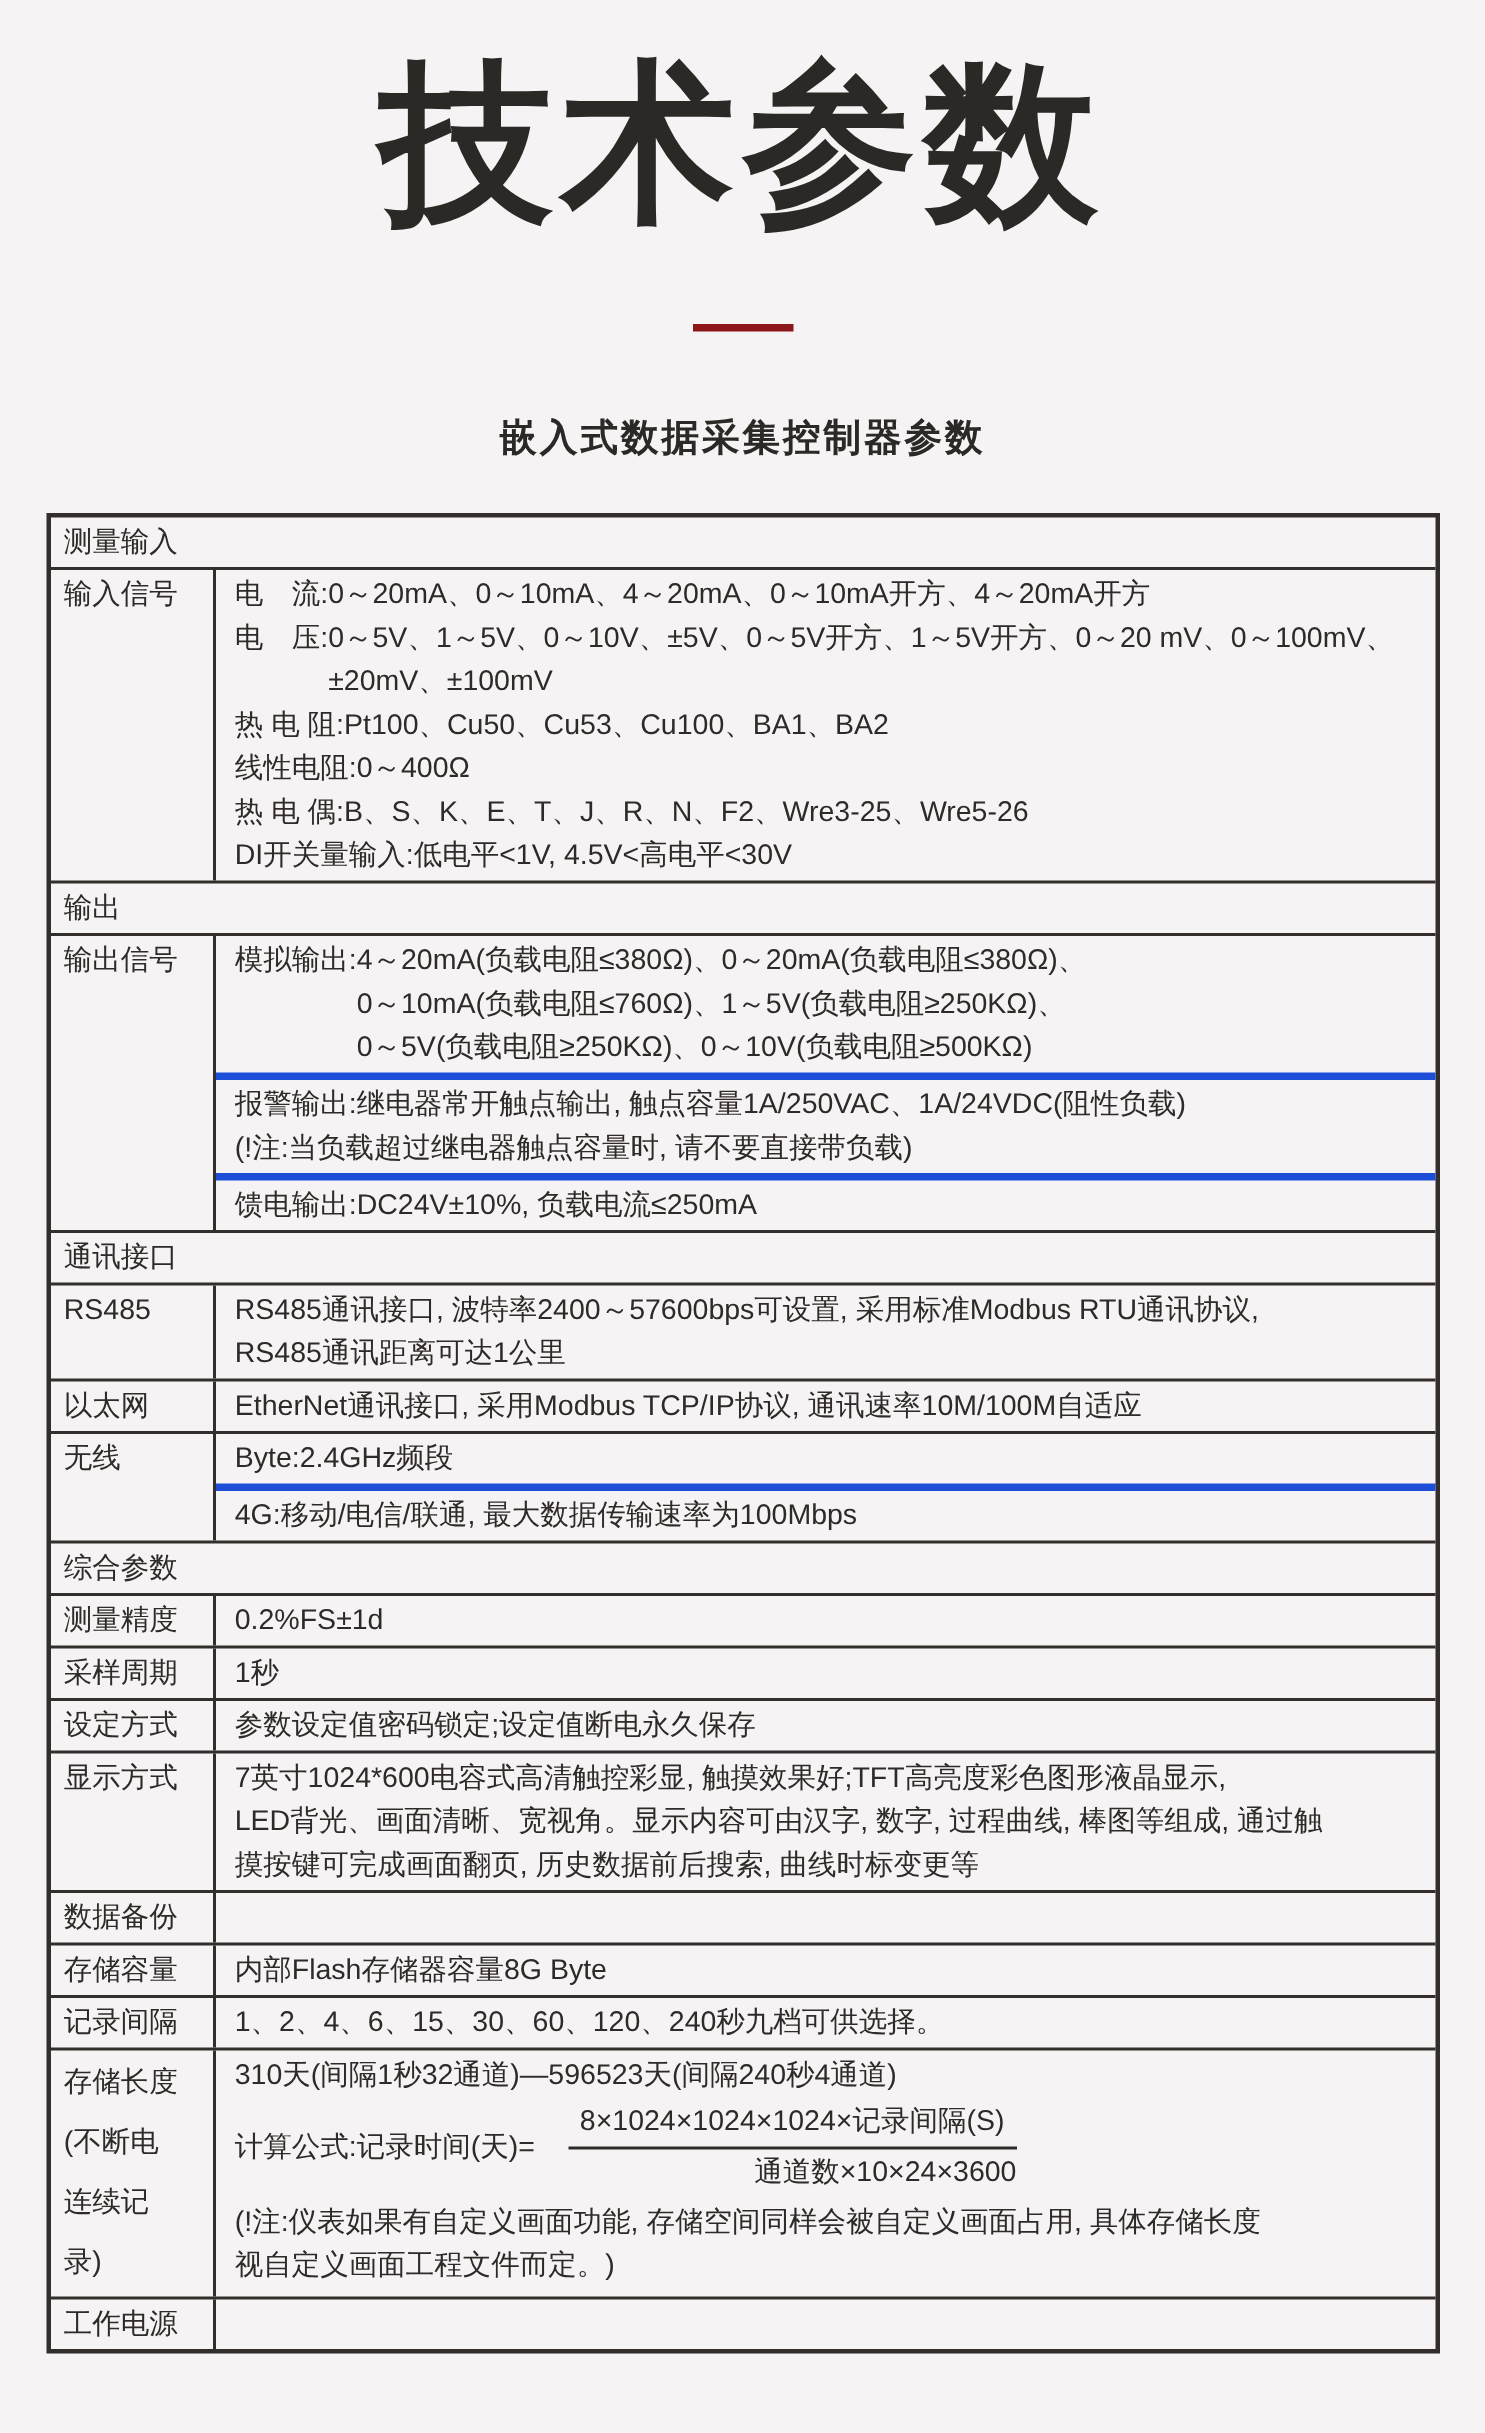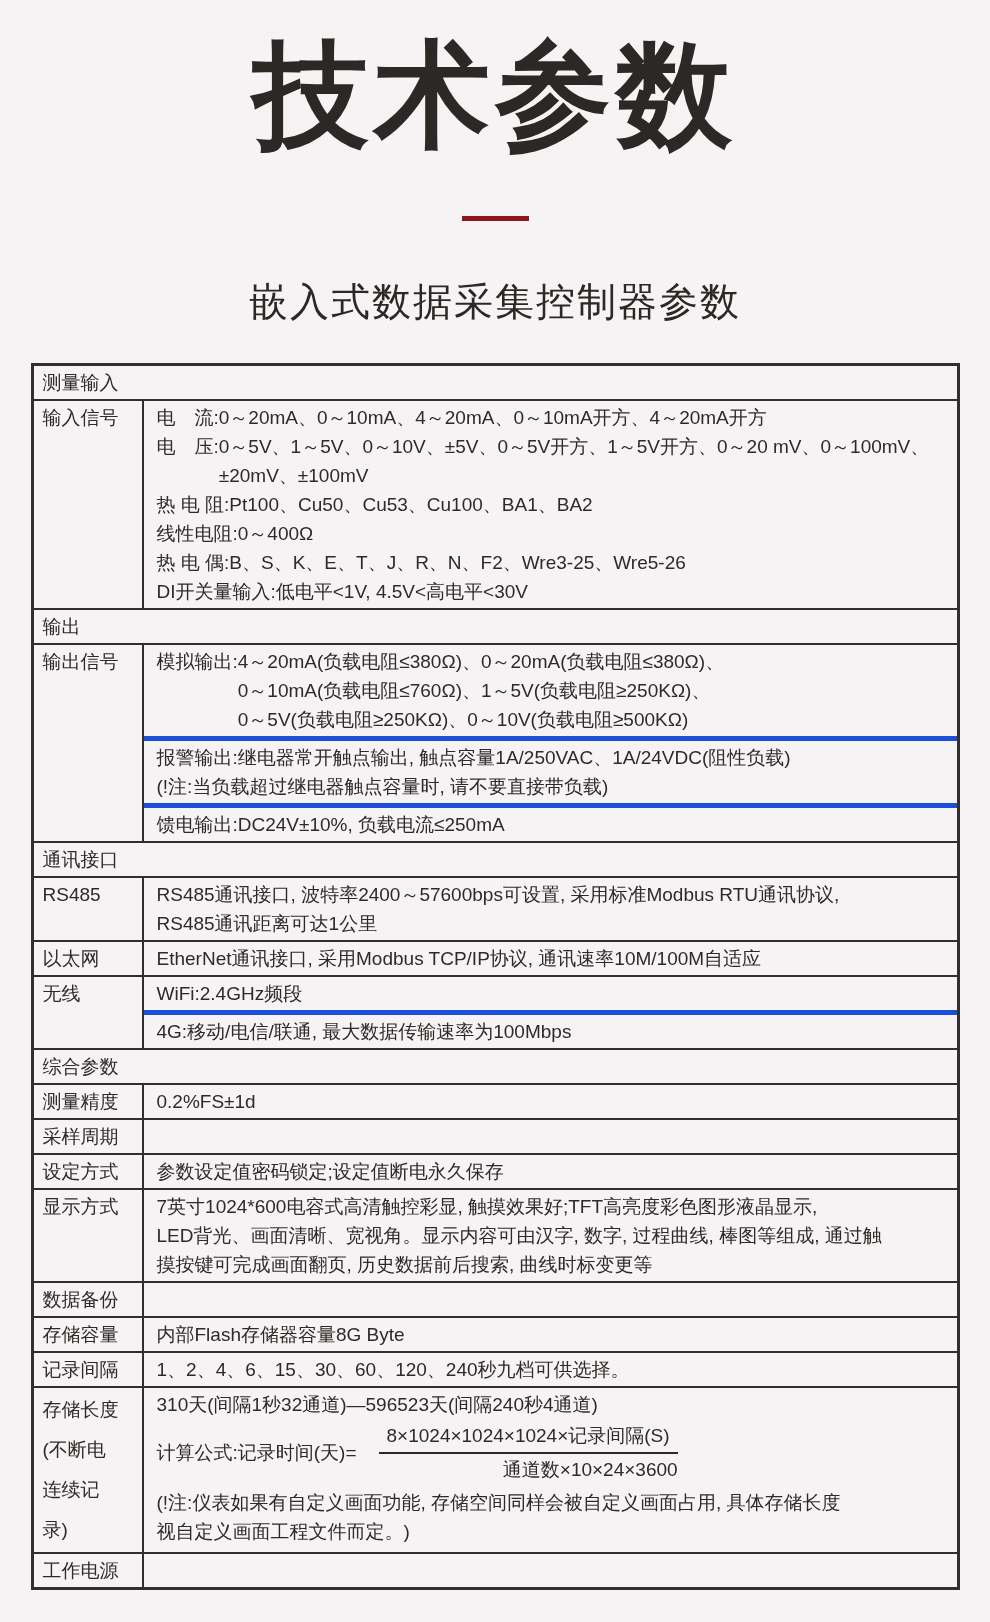"嵌入式数据采集控制器参数" .page-subtitle { font-size: 39px -> 25px; font-weight: 400 -> 700 }
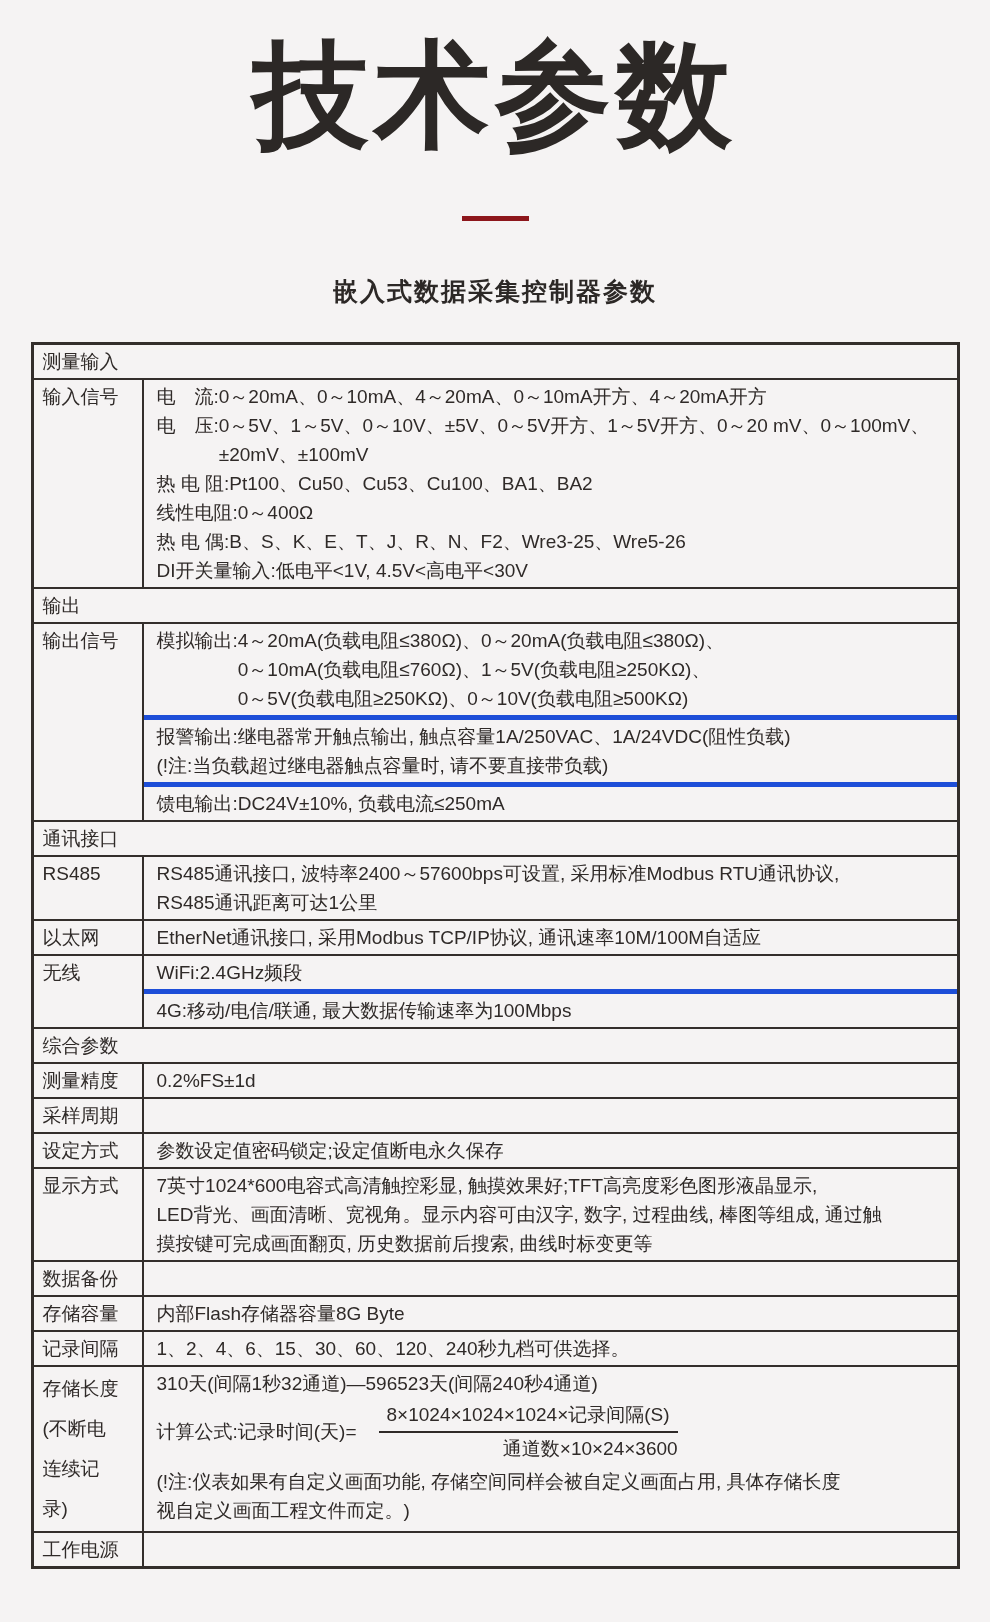"WiFi:2.4GHz频段" div.line { text: WiFi:2.4GHz -> Byte:2.4GHz }
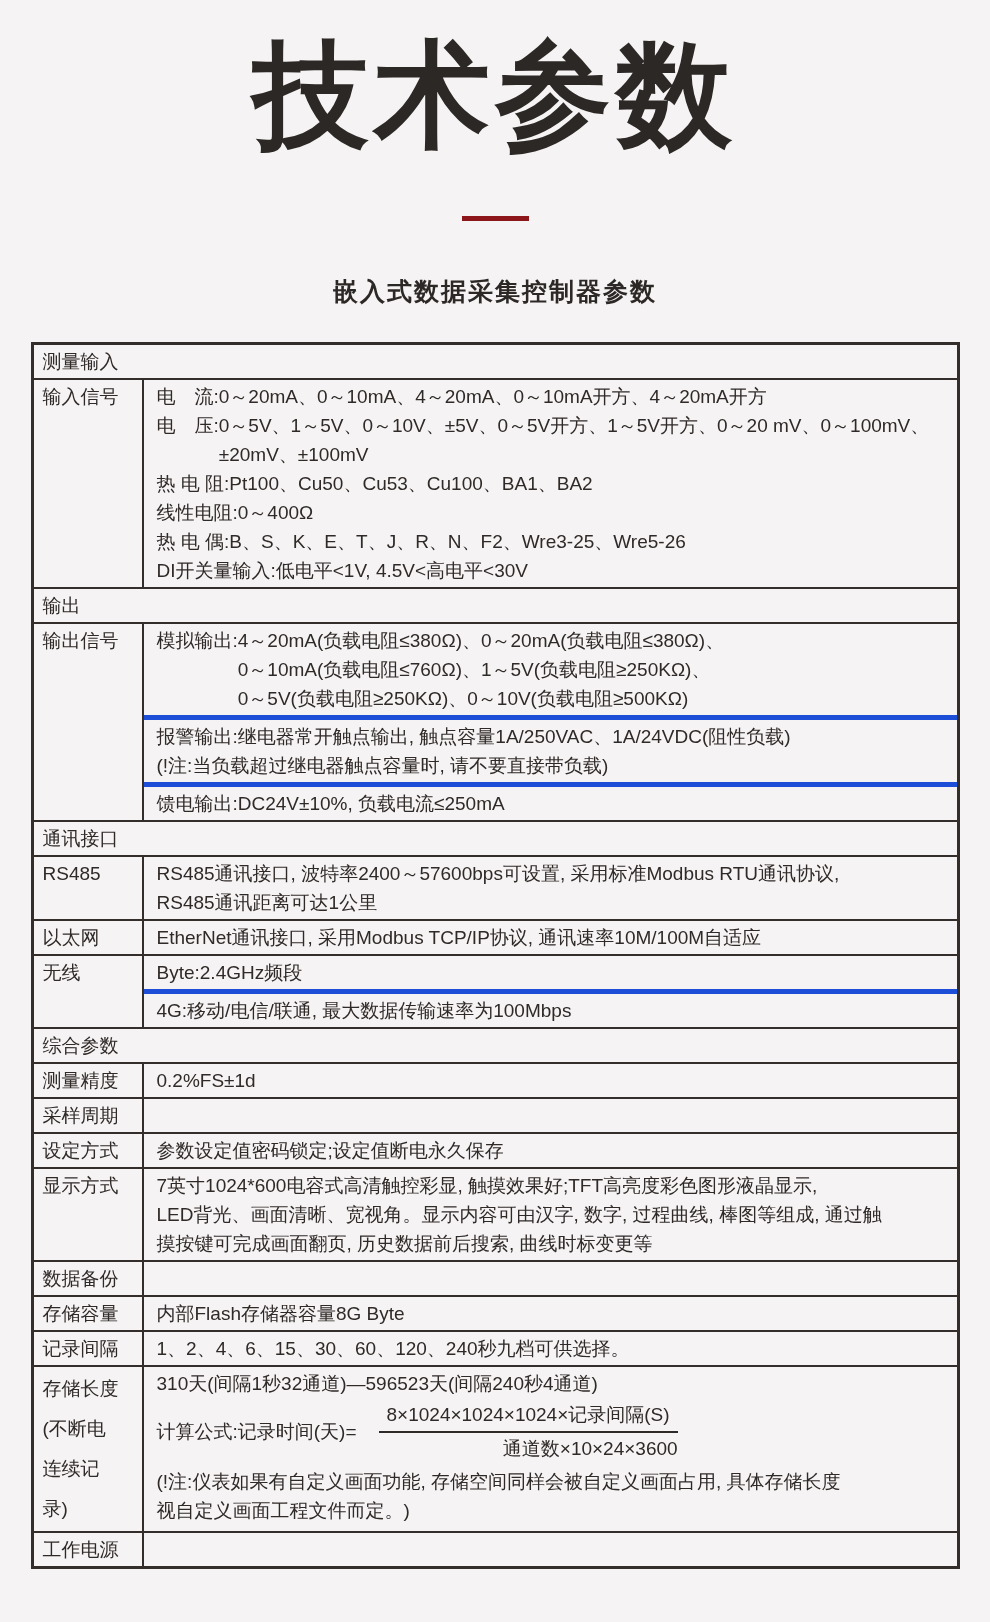"1秒" div.tcontent { html: none -> <div> <div> <div>1秒</div> </div> </div> }
